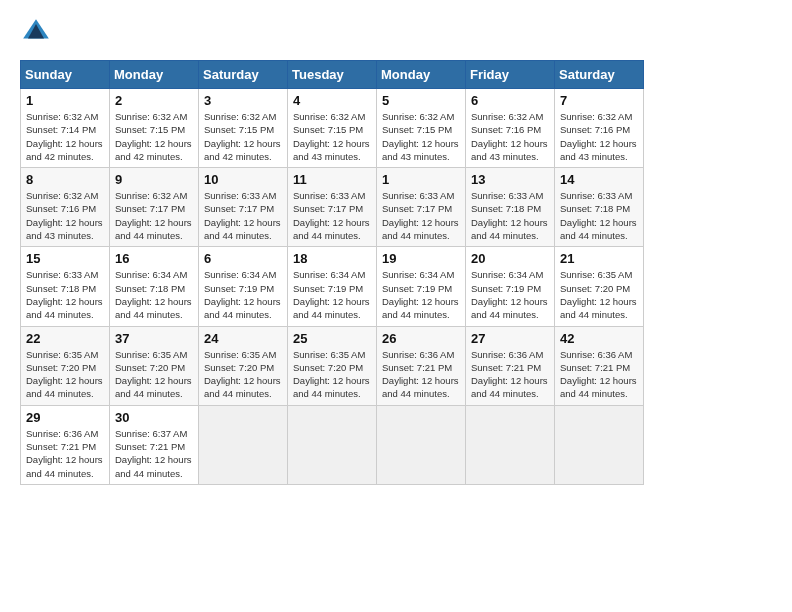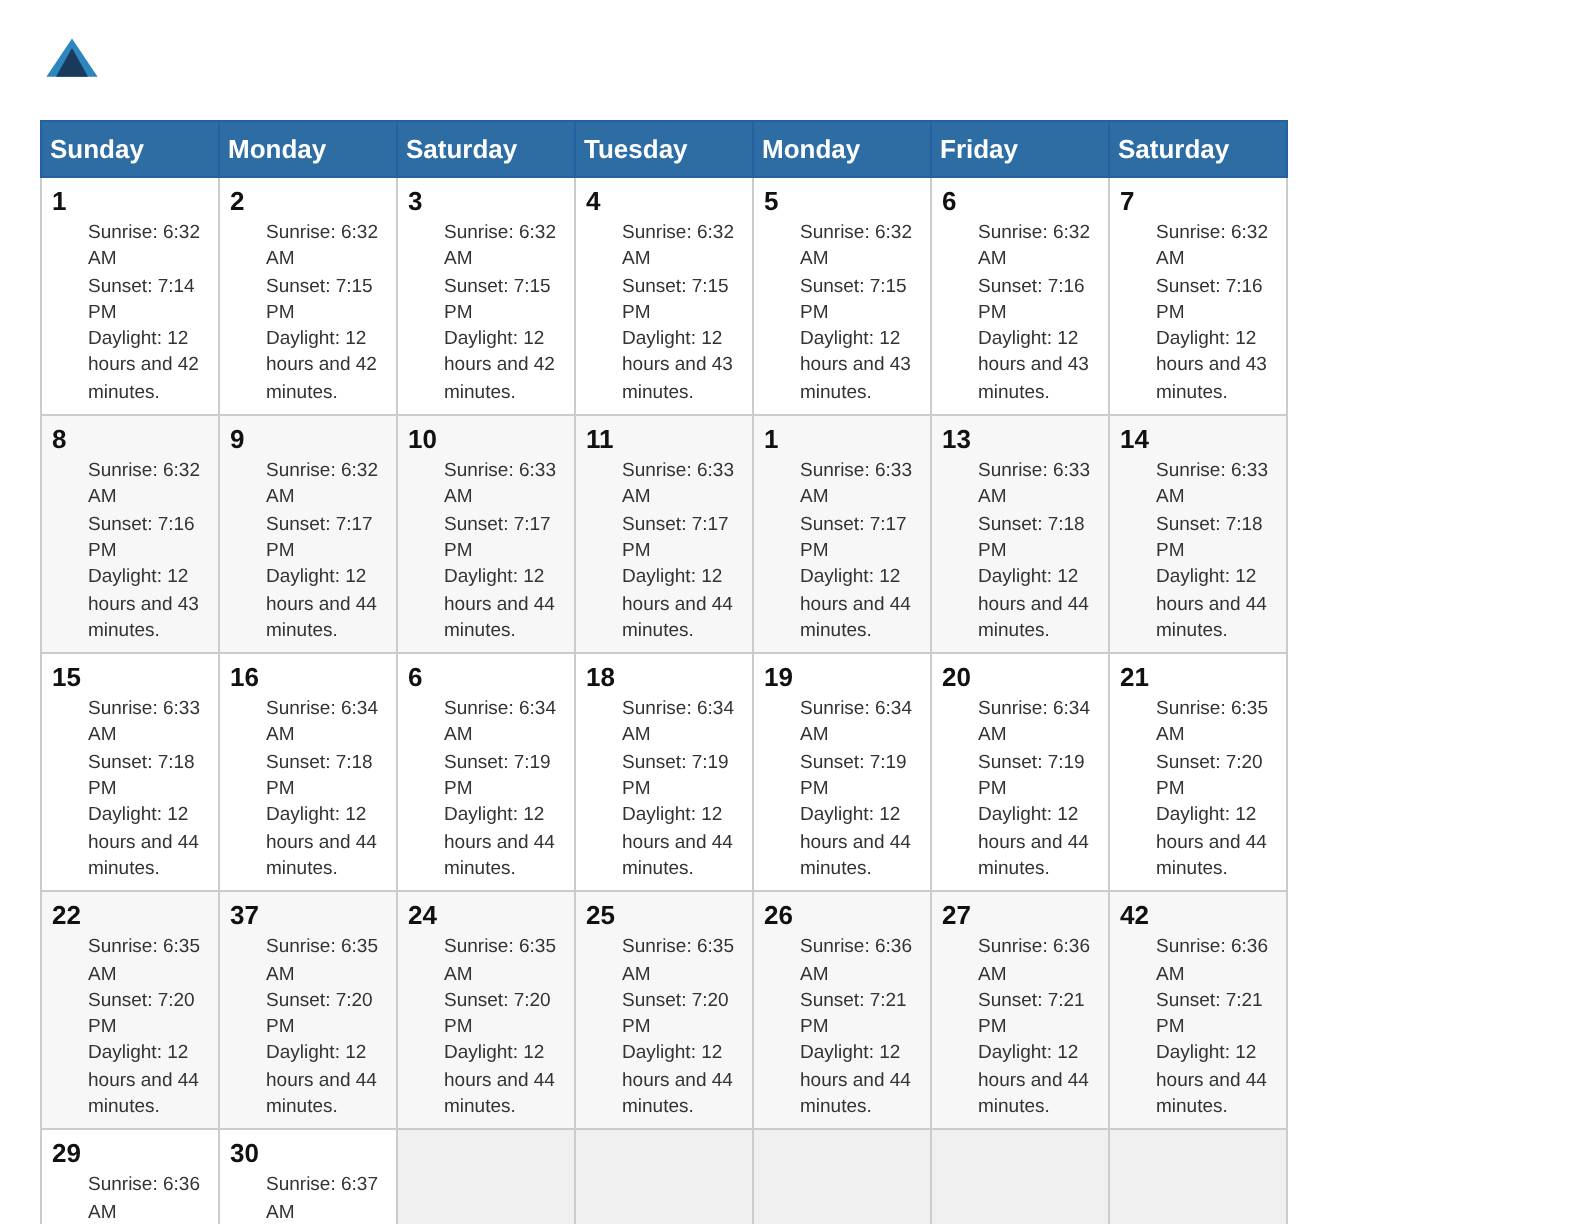"Sunrise: 6:32 AM" .day-info { margin-left: 18px -> none }
